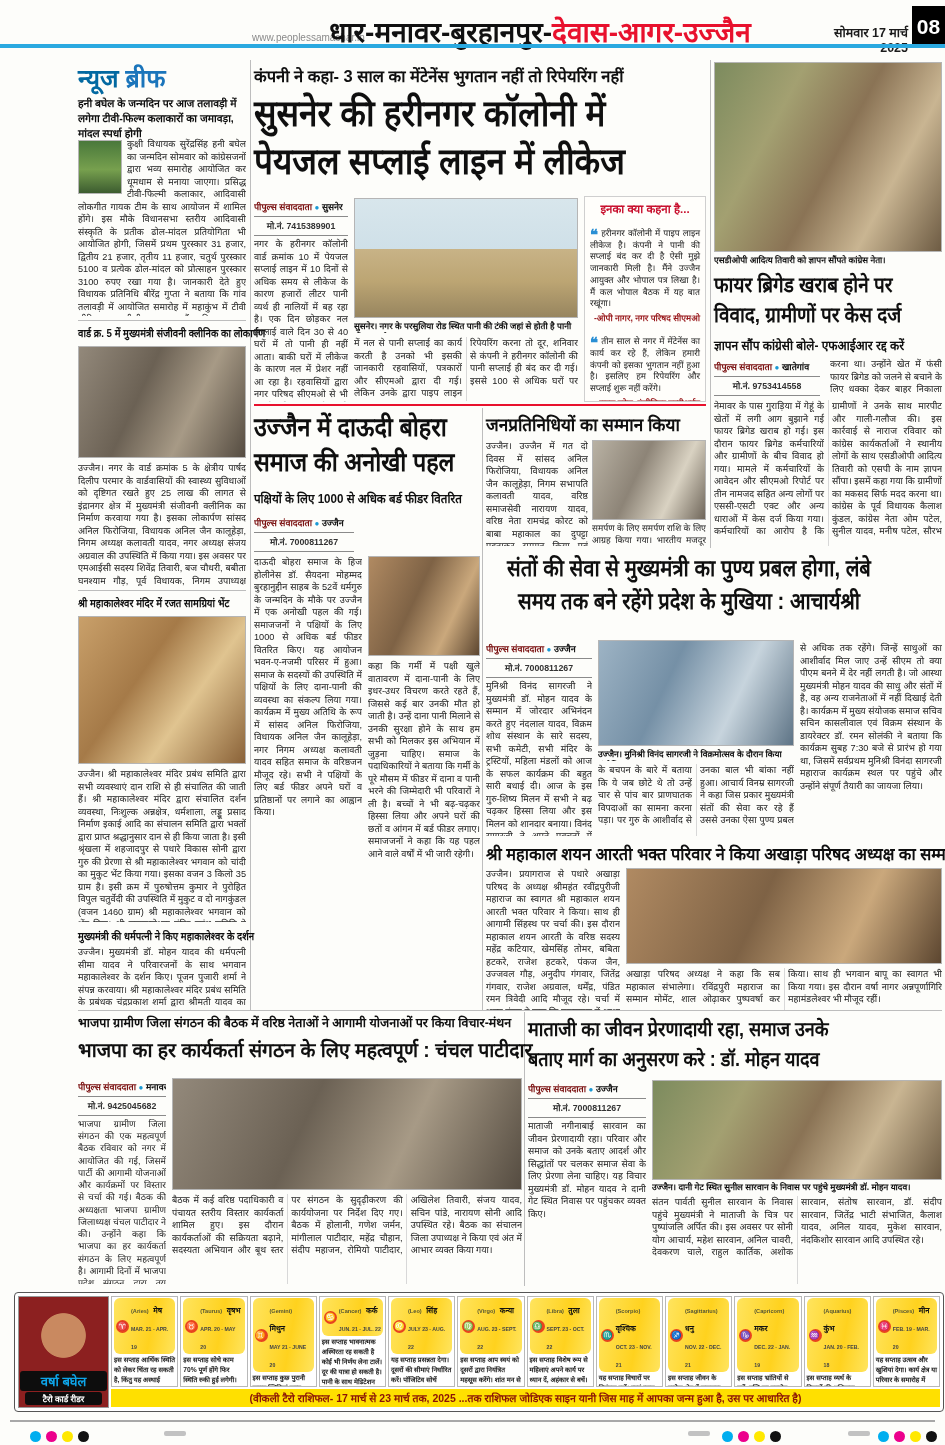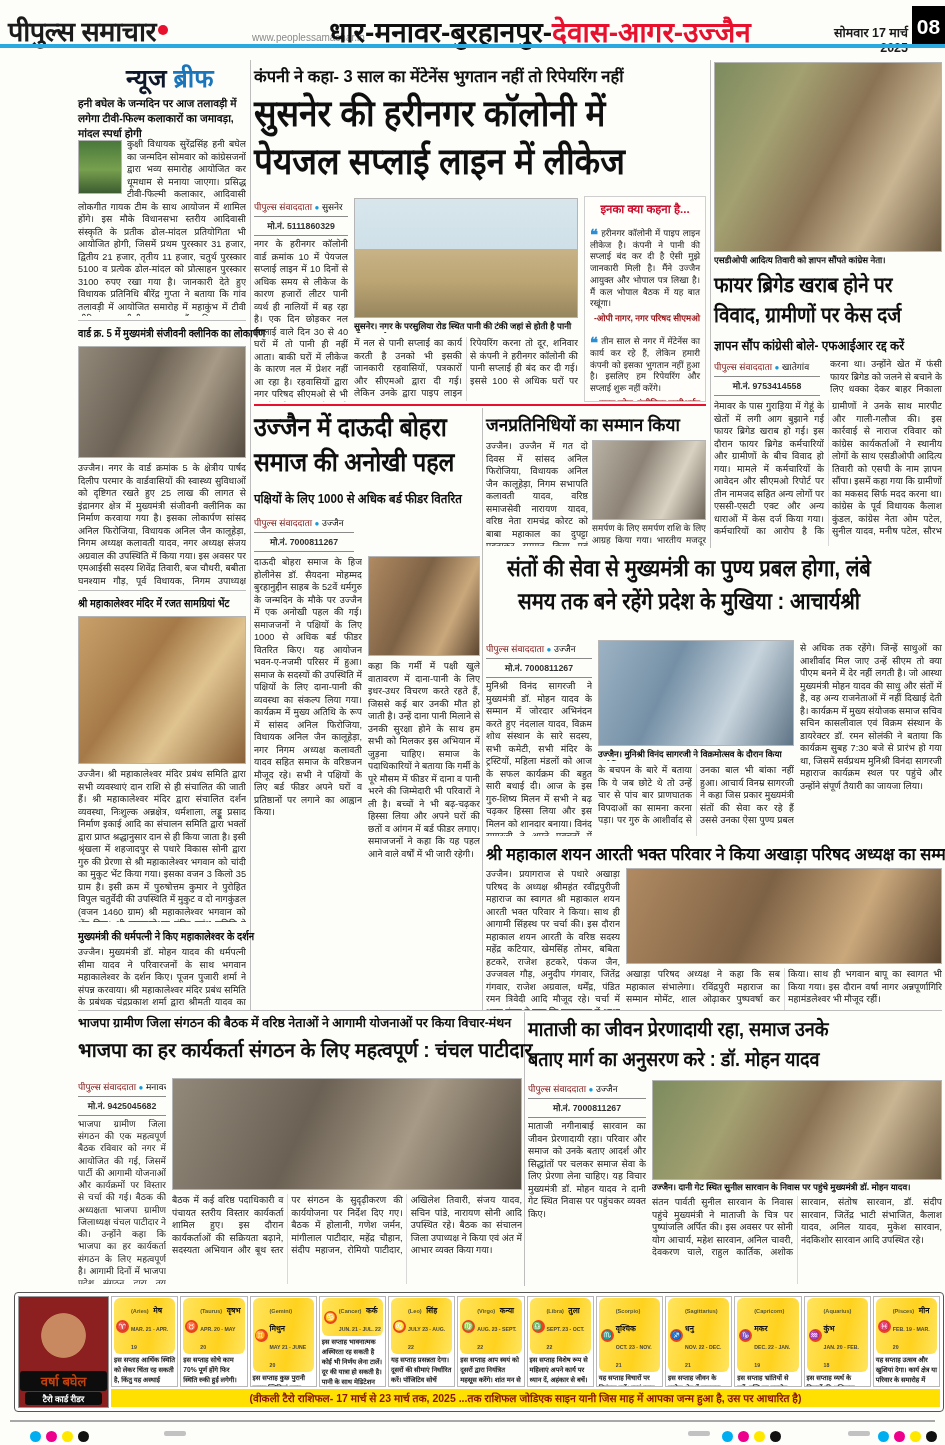"पीपुल्स समाचार" div.abs { html: <div> <span>पीपुल्स समाचार</span><span></span> </div> -> none }
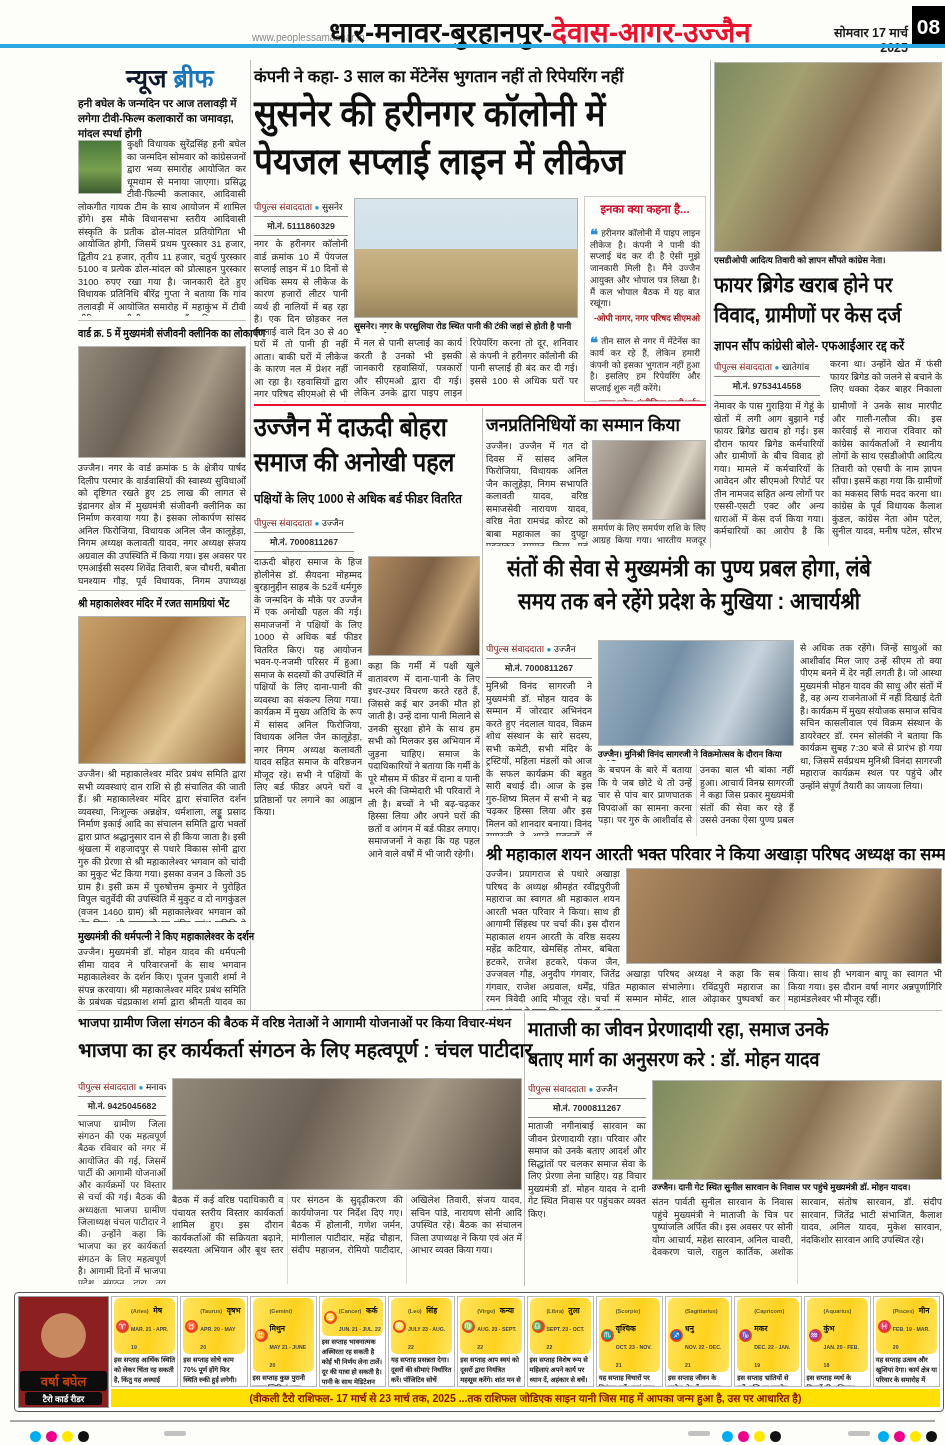"न्यूज" span { color: #0f172a -> #0369a1; margin-left: 48px -> none }
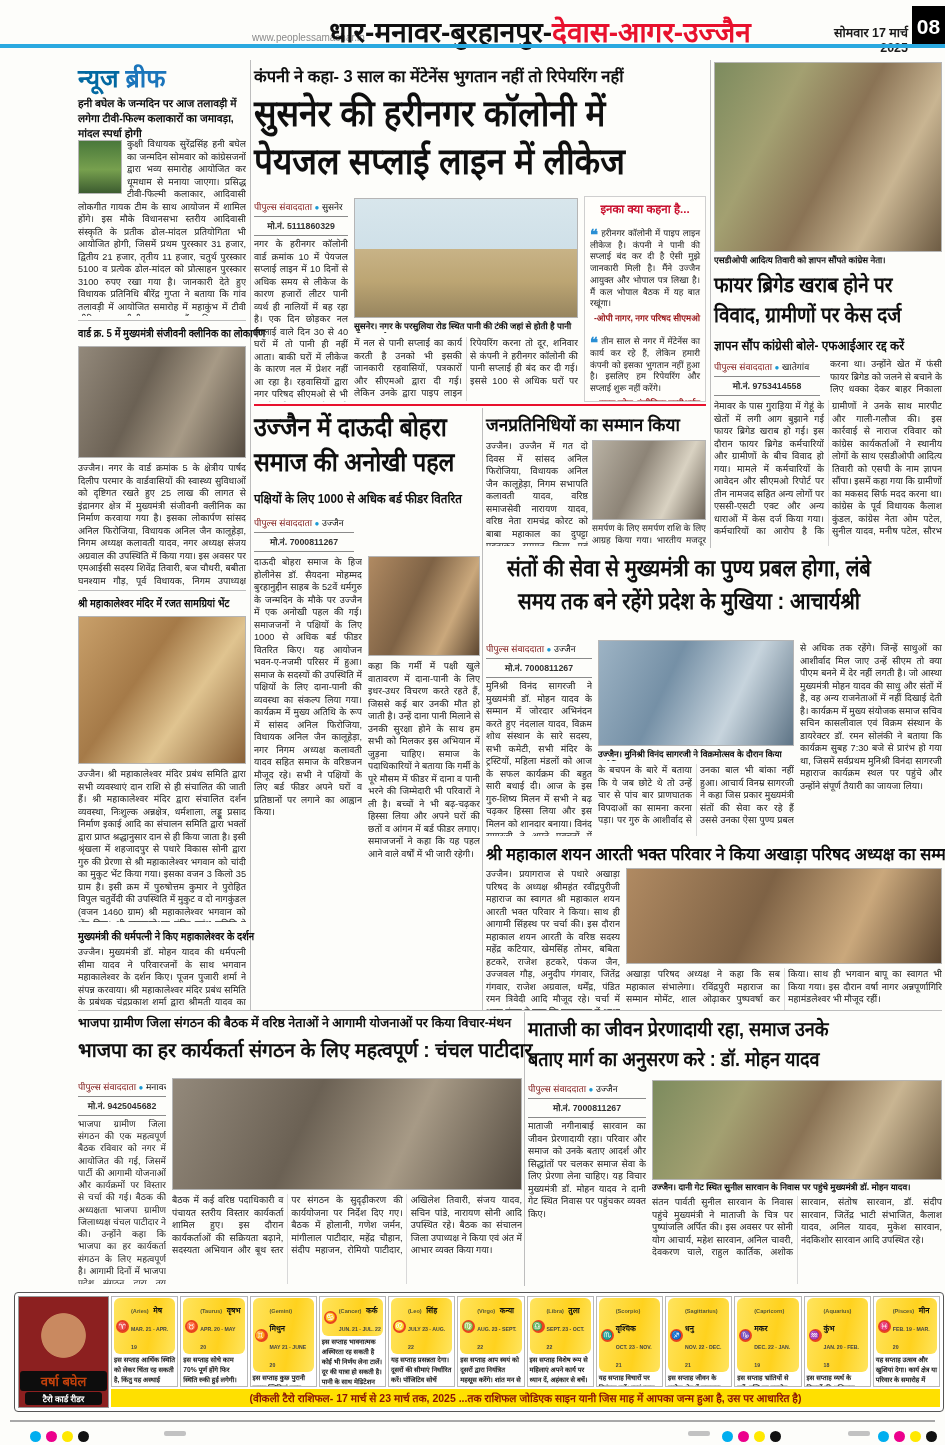"पीपुल्स संवाददाता ● सुसनेर" .byline { font-weight: 400 -> 700 }
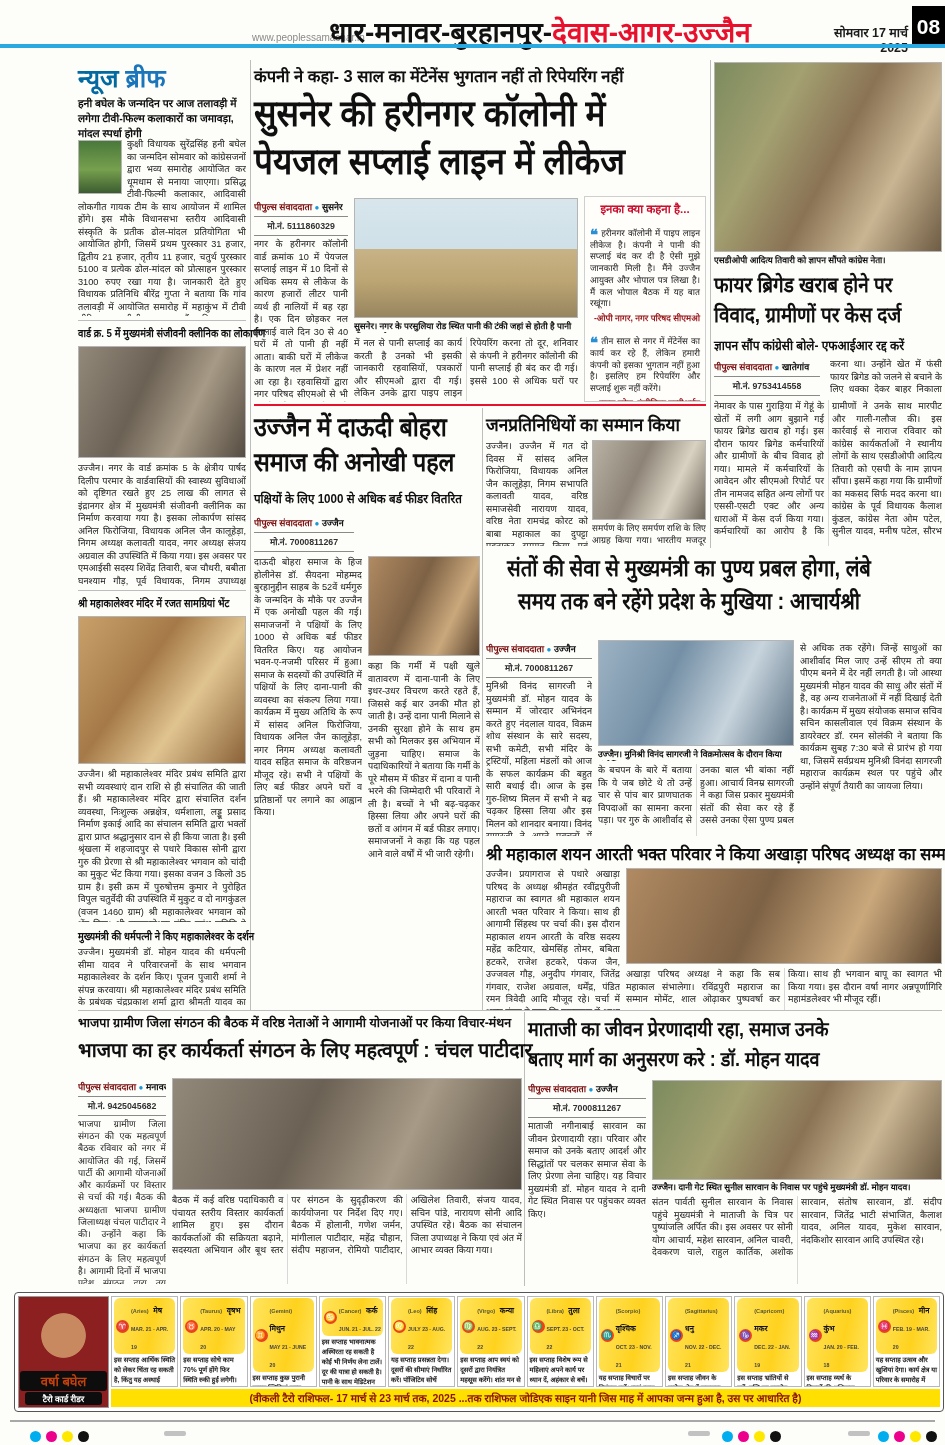"मो.नं. 5111860329" div.phone { text: 5111860329 -> 7415389901 }
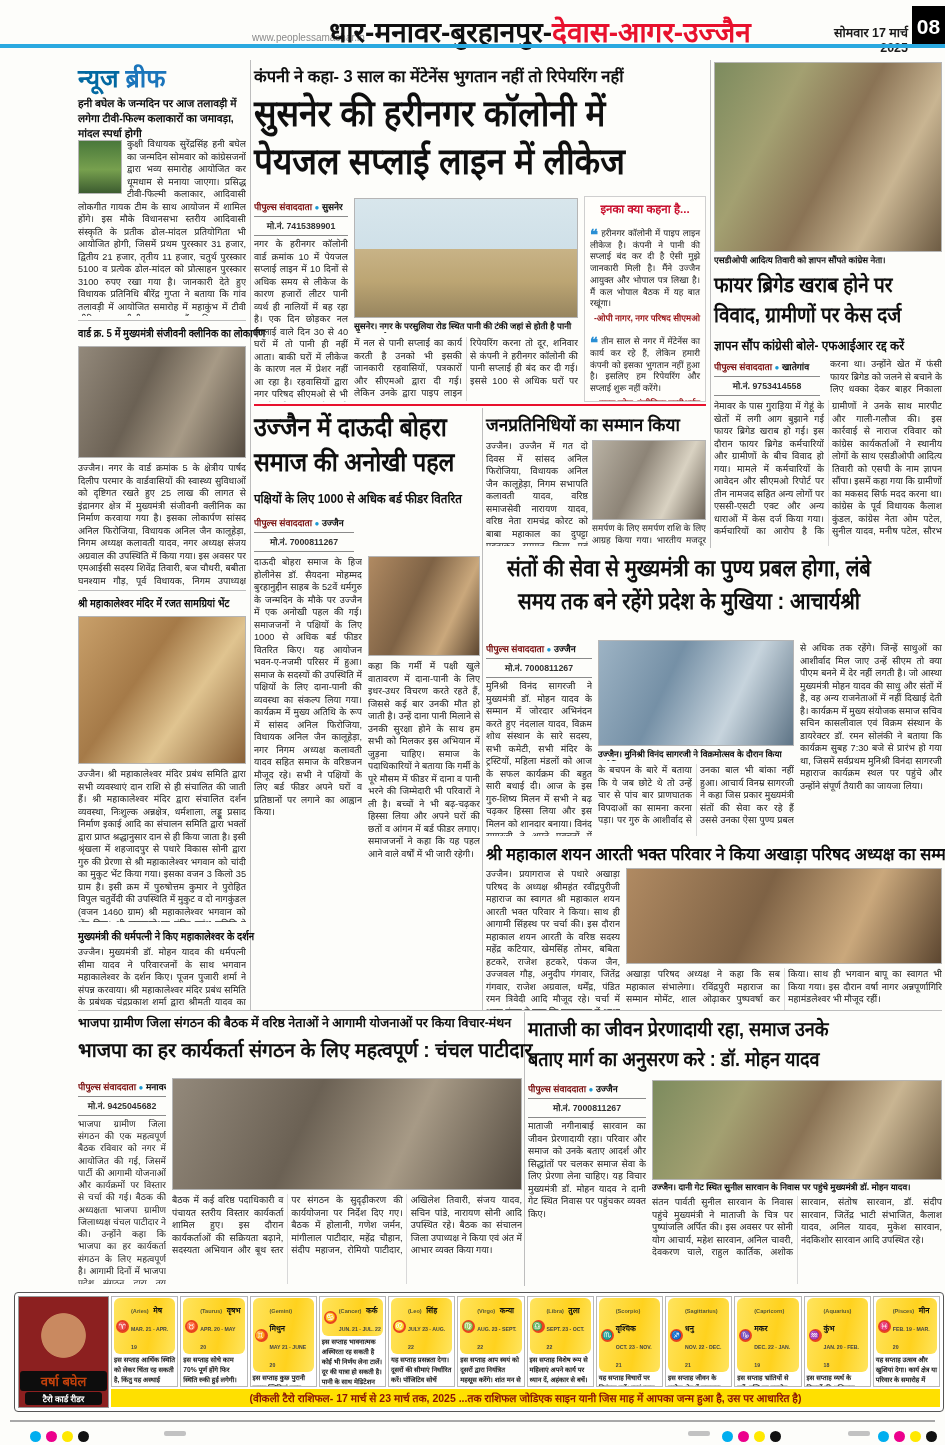"वर्षा बघेल" div.abs { color: #c2410c -> #0ea5e9 }
